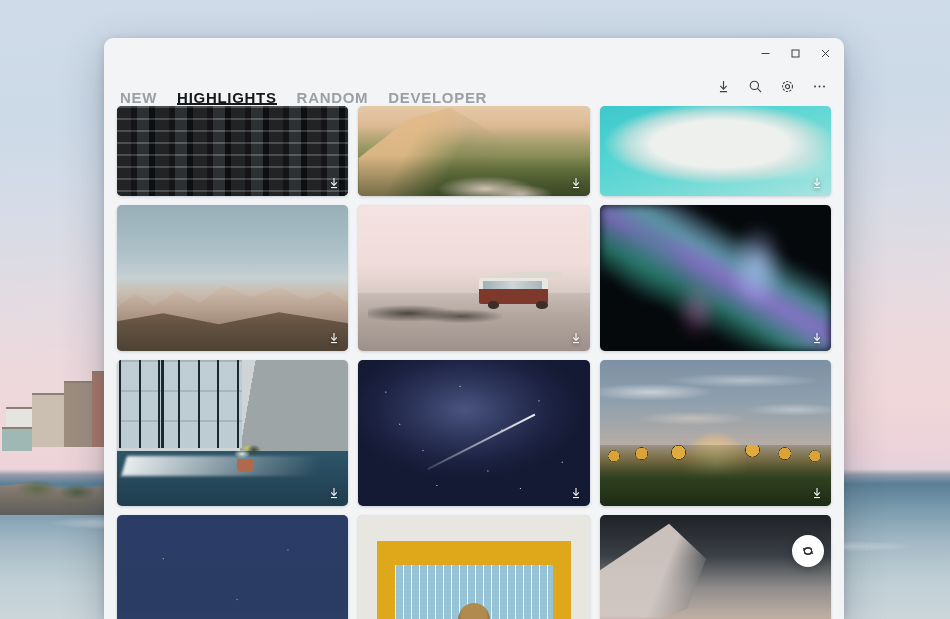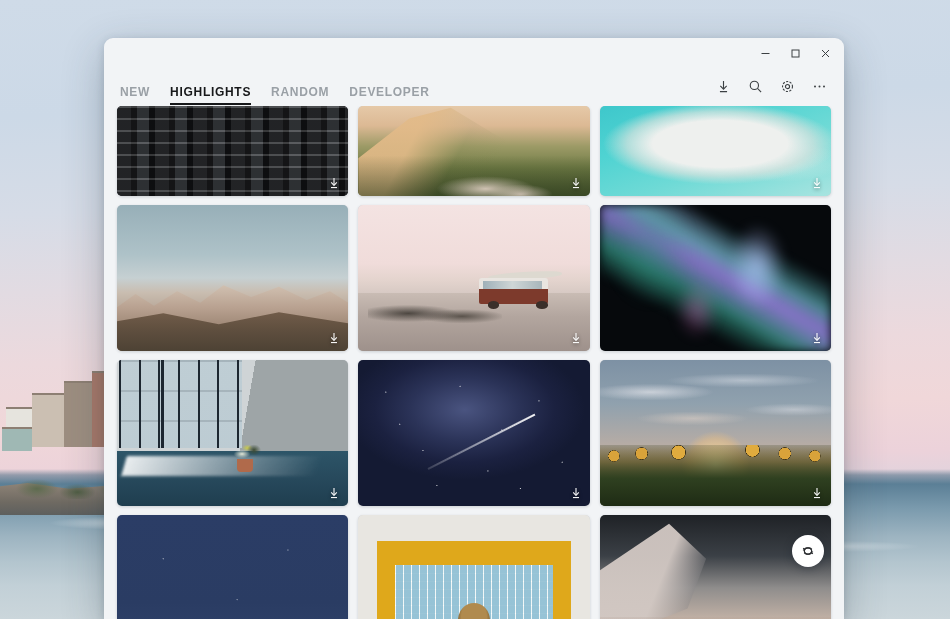"NEW" .tab { font-size: 12px -> 15px; padding-bottom: 7px -> none }
